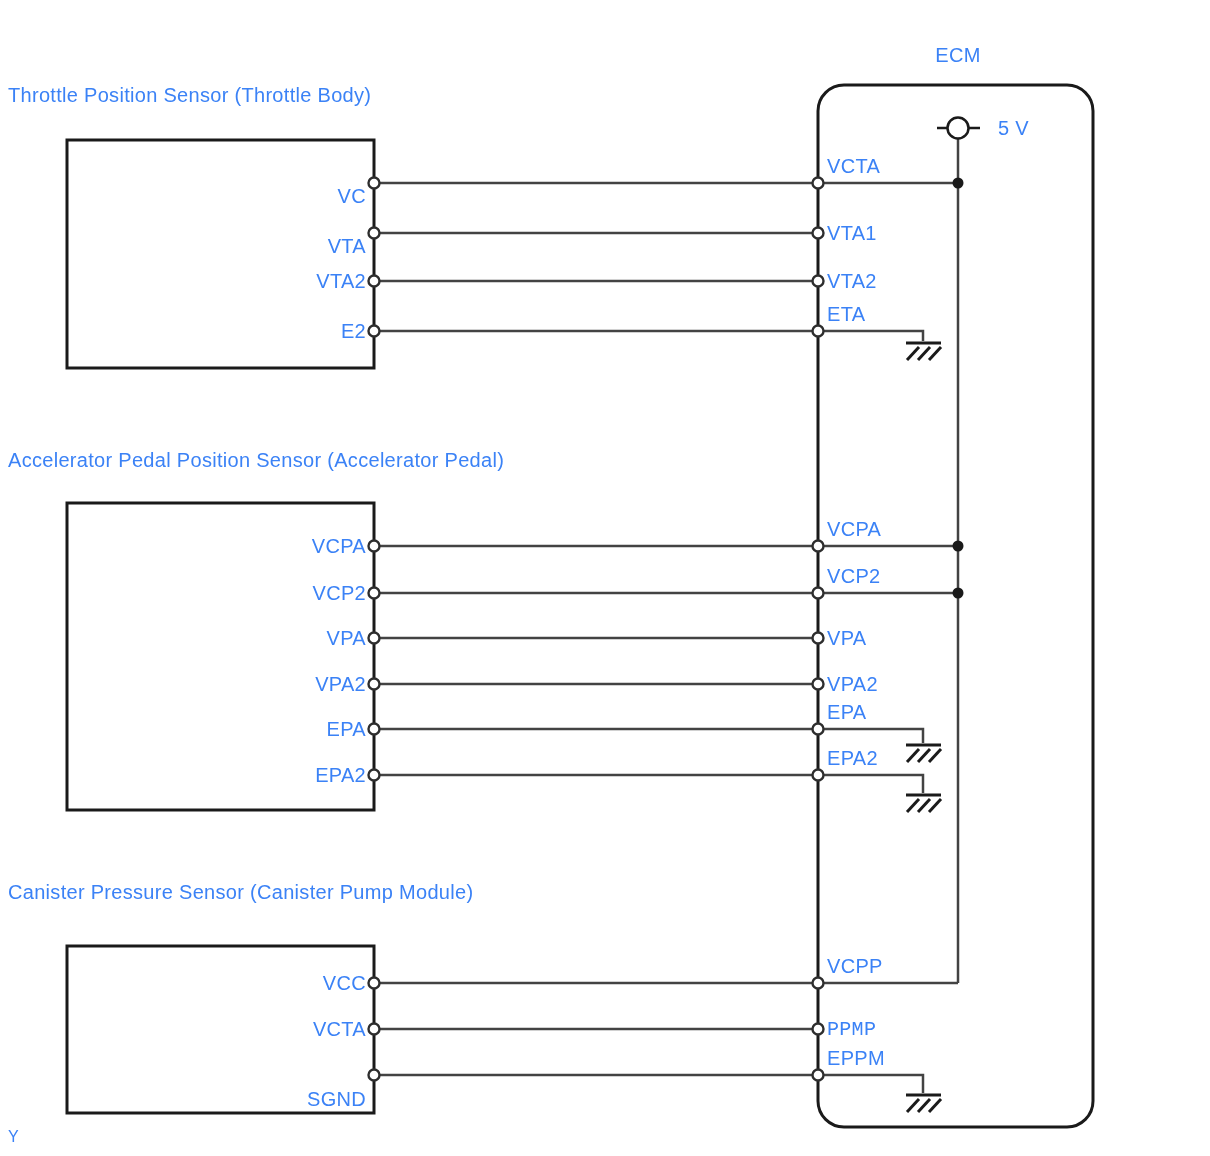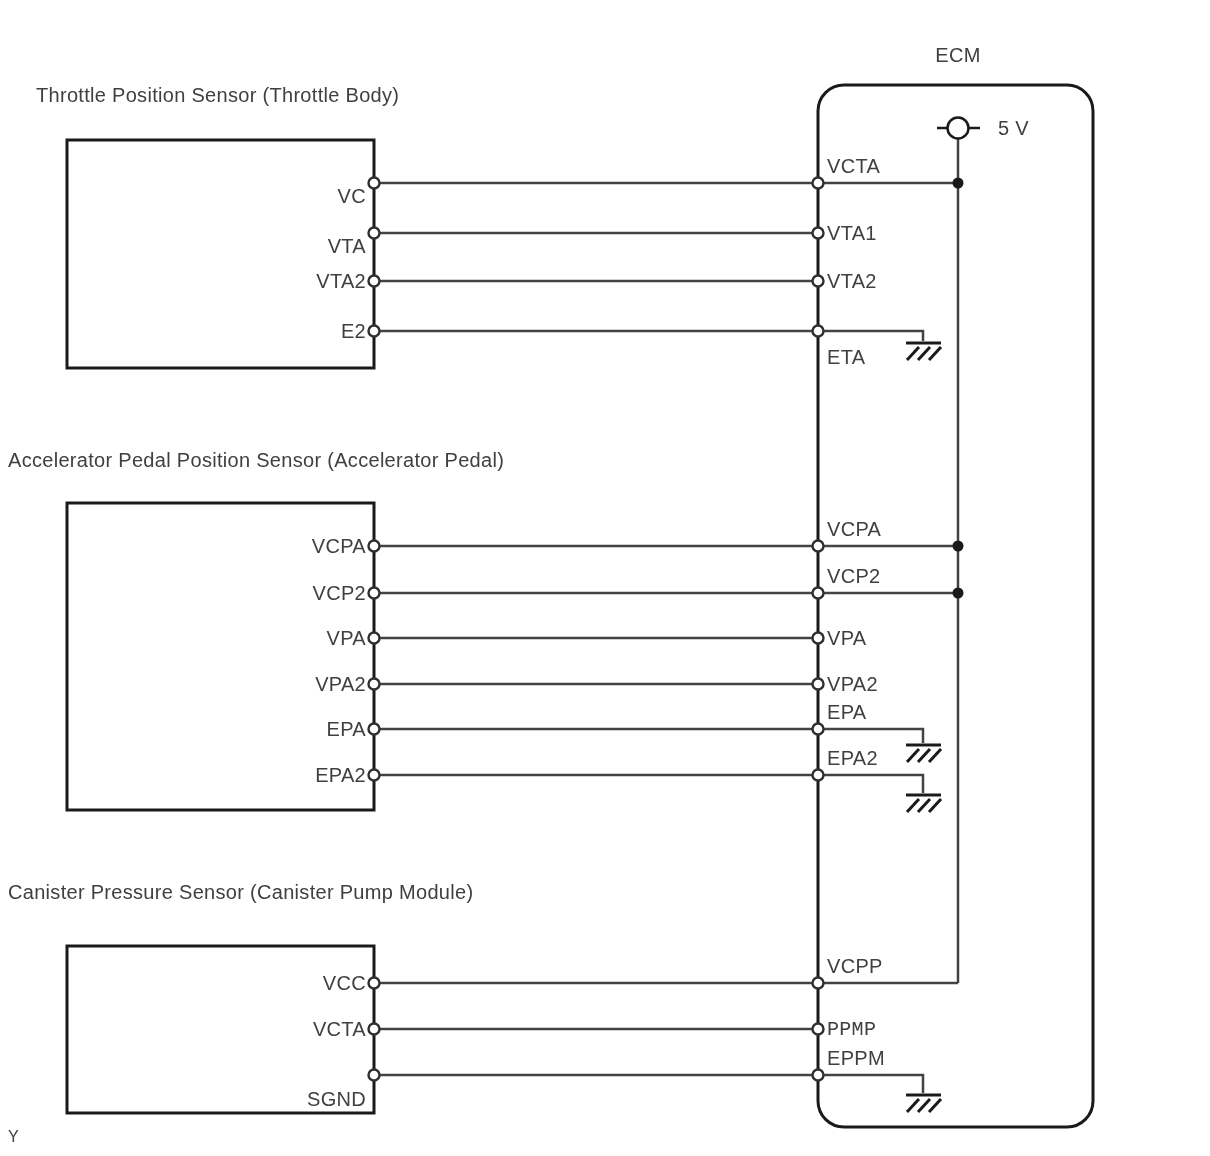"ECM" .t { color: #404040 -> #3b82f6 }
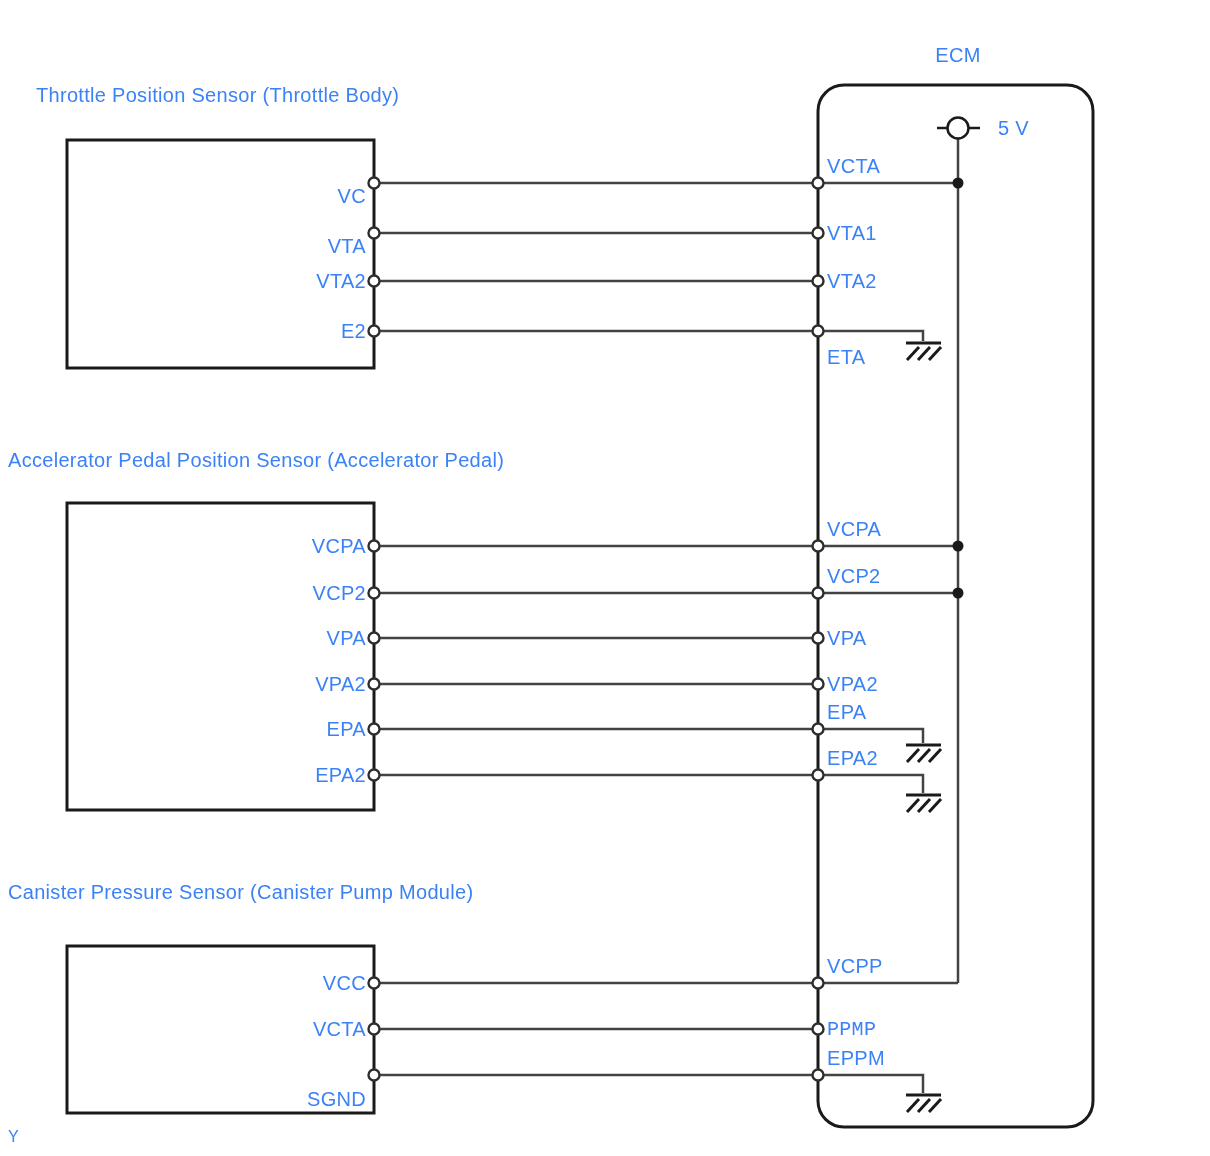"Throttle Position Sensor (Throttle Body)" span.t { margin-left: 28px -> none }
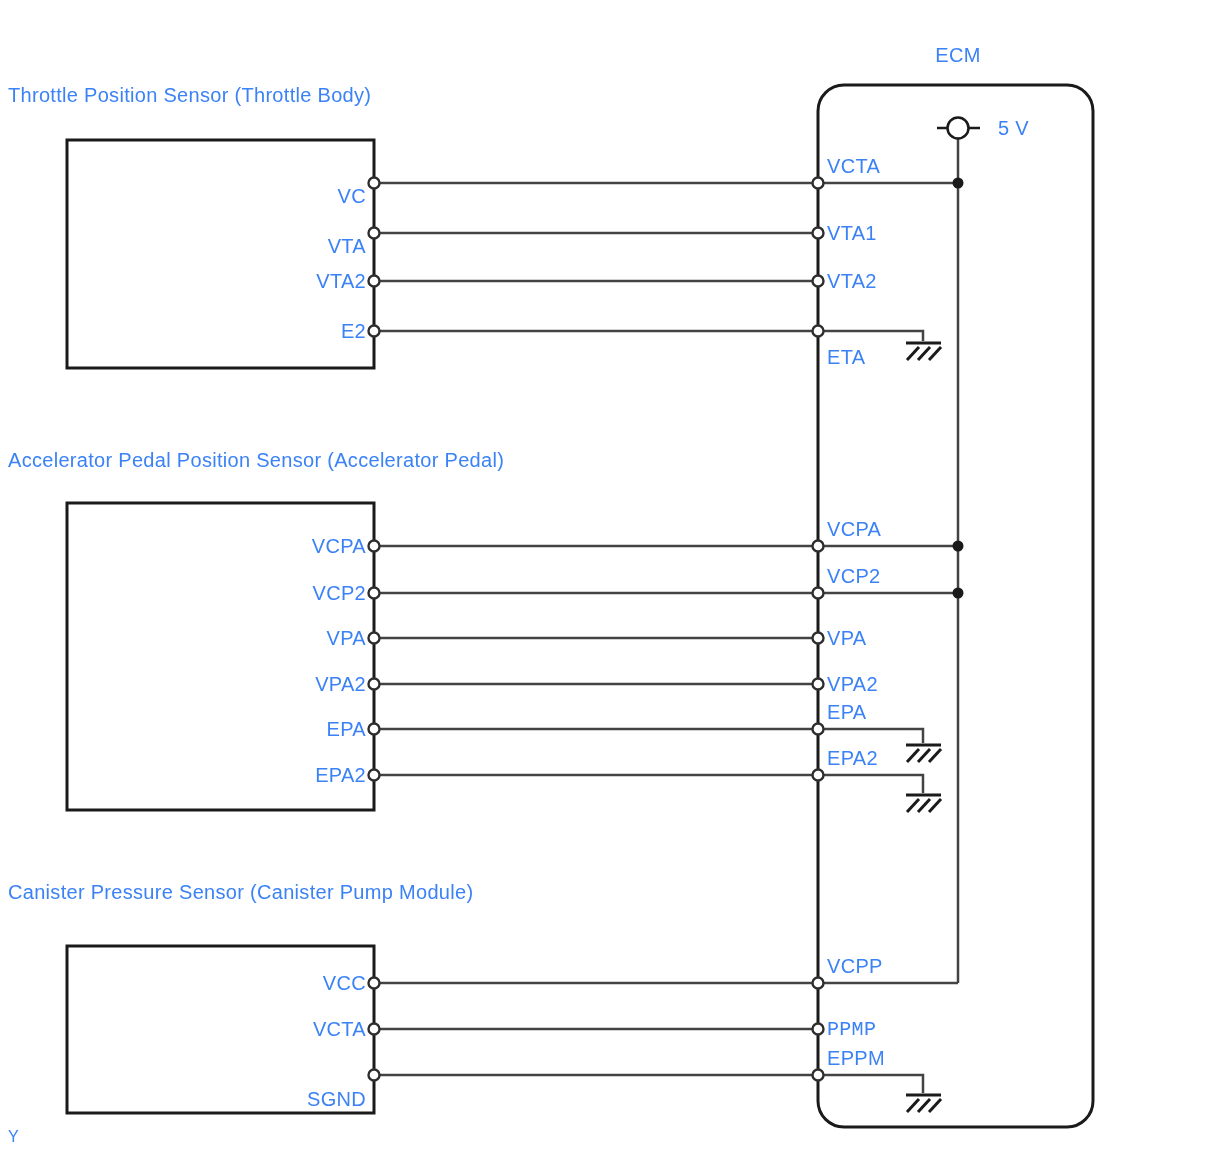"ETA" span.t { margin-top: 43px -> none }
